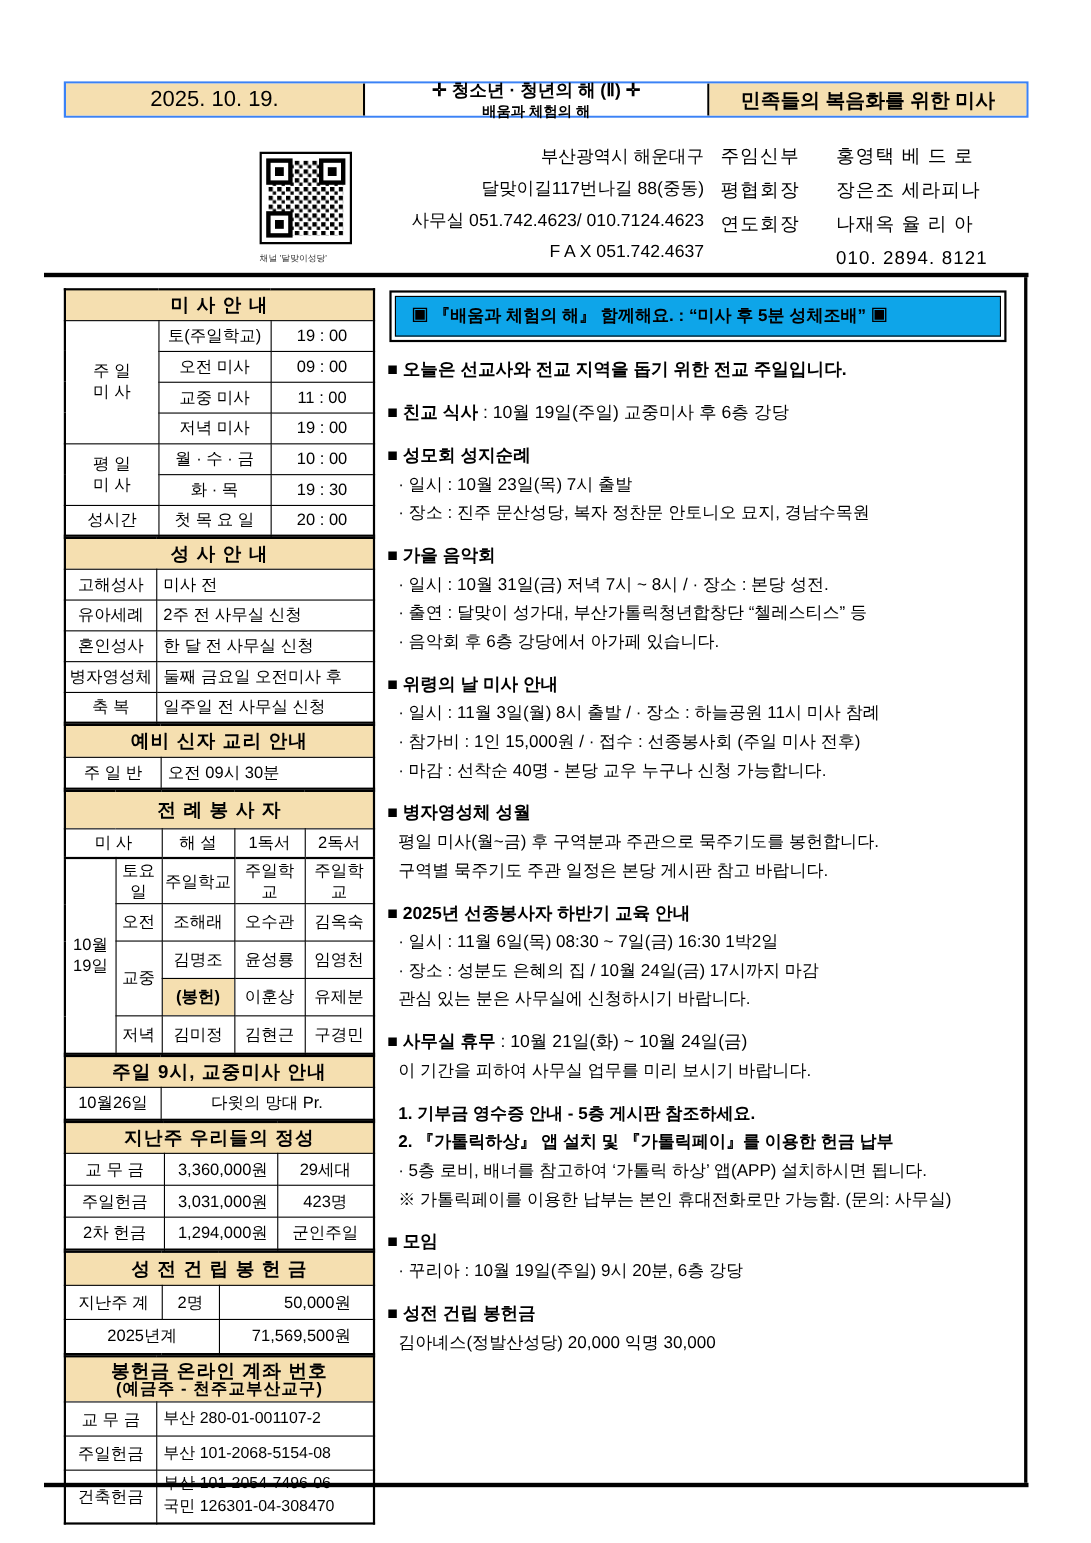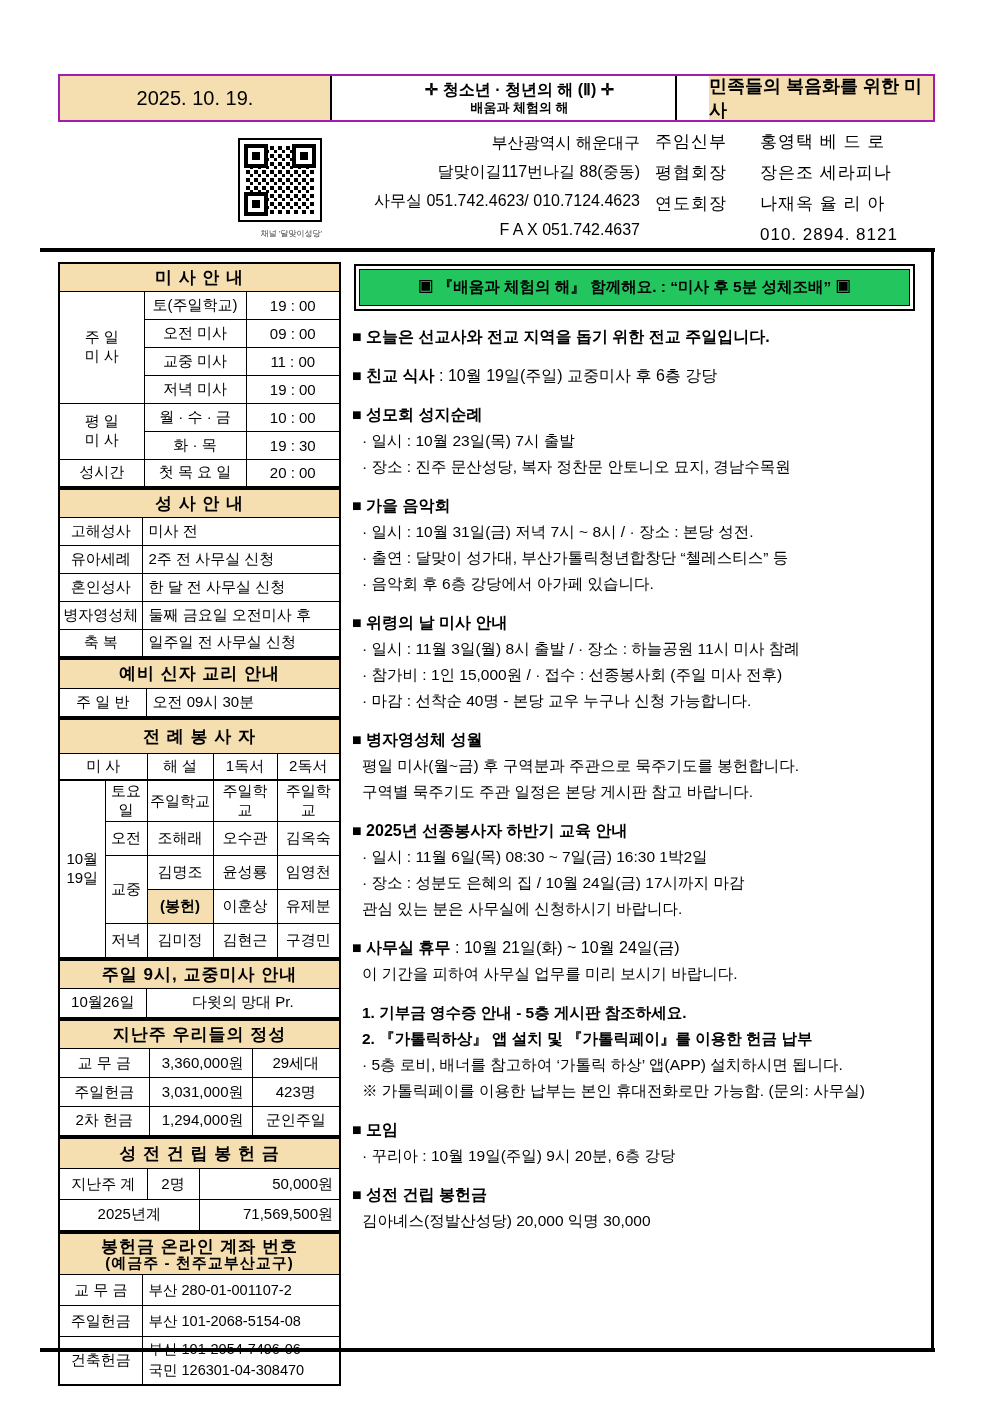"2025. 10. 19." .head-strip { border: 2px solid #a21caf -> 2px solid #3b82f6; gap: 32px -> none; height: 48px -> 33px }
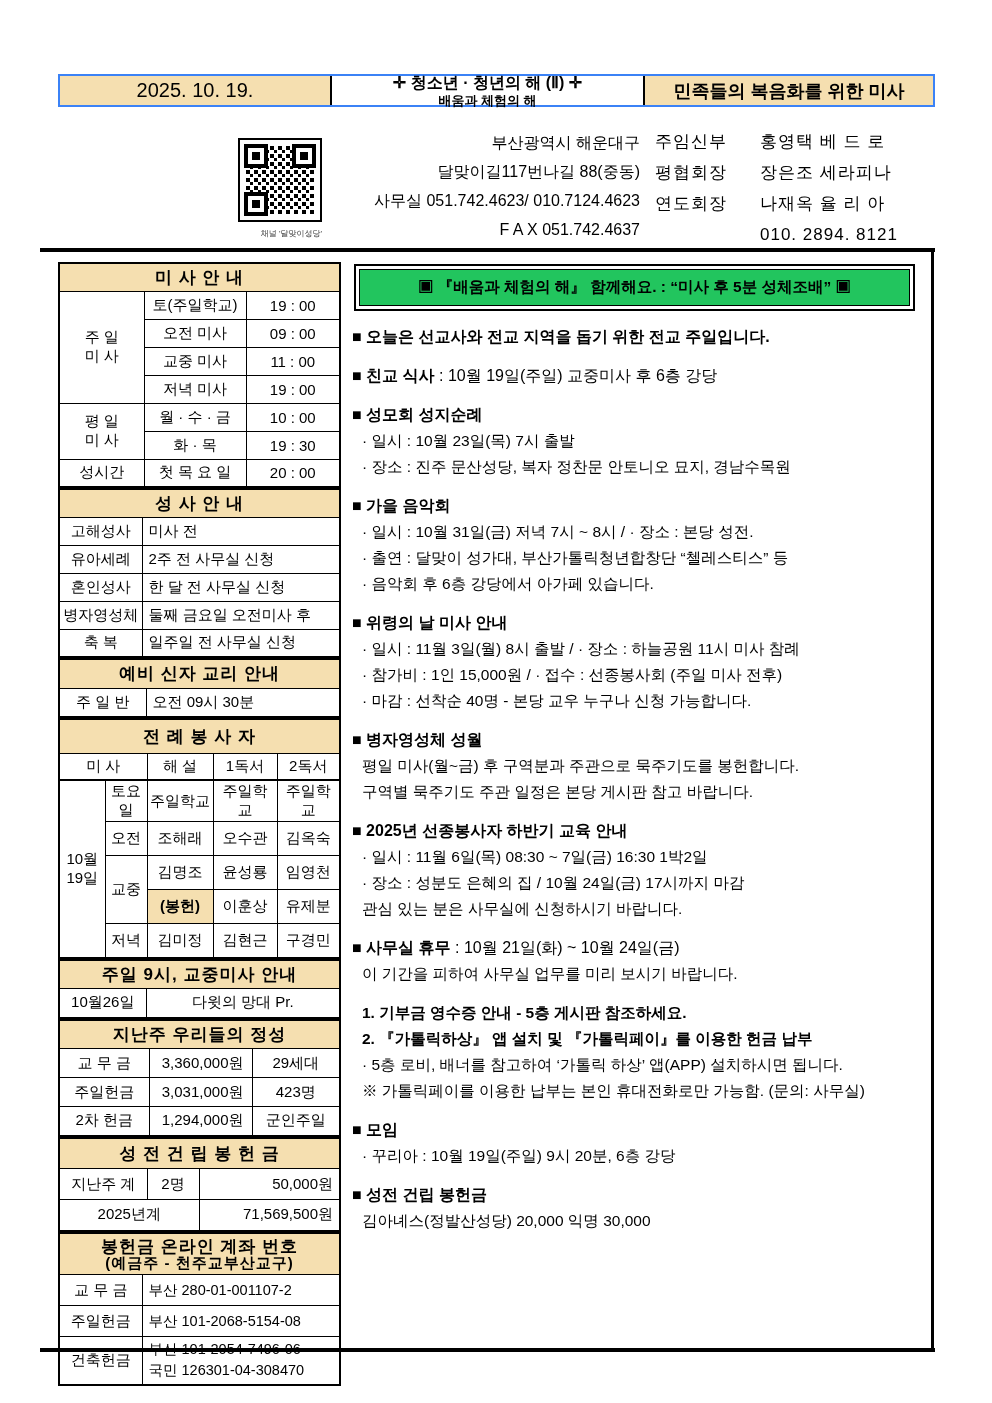"채널 '달맞이성당'" .qr-block { text-align: right -> left }
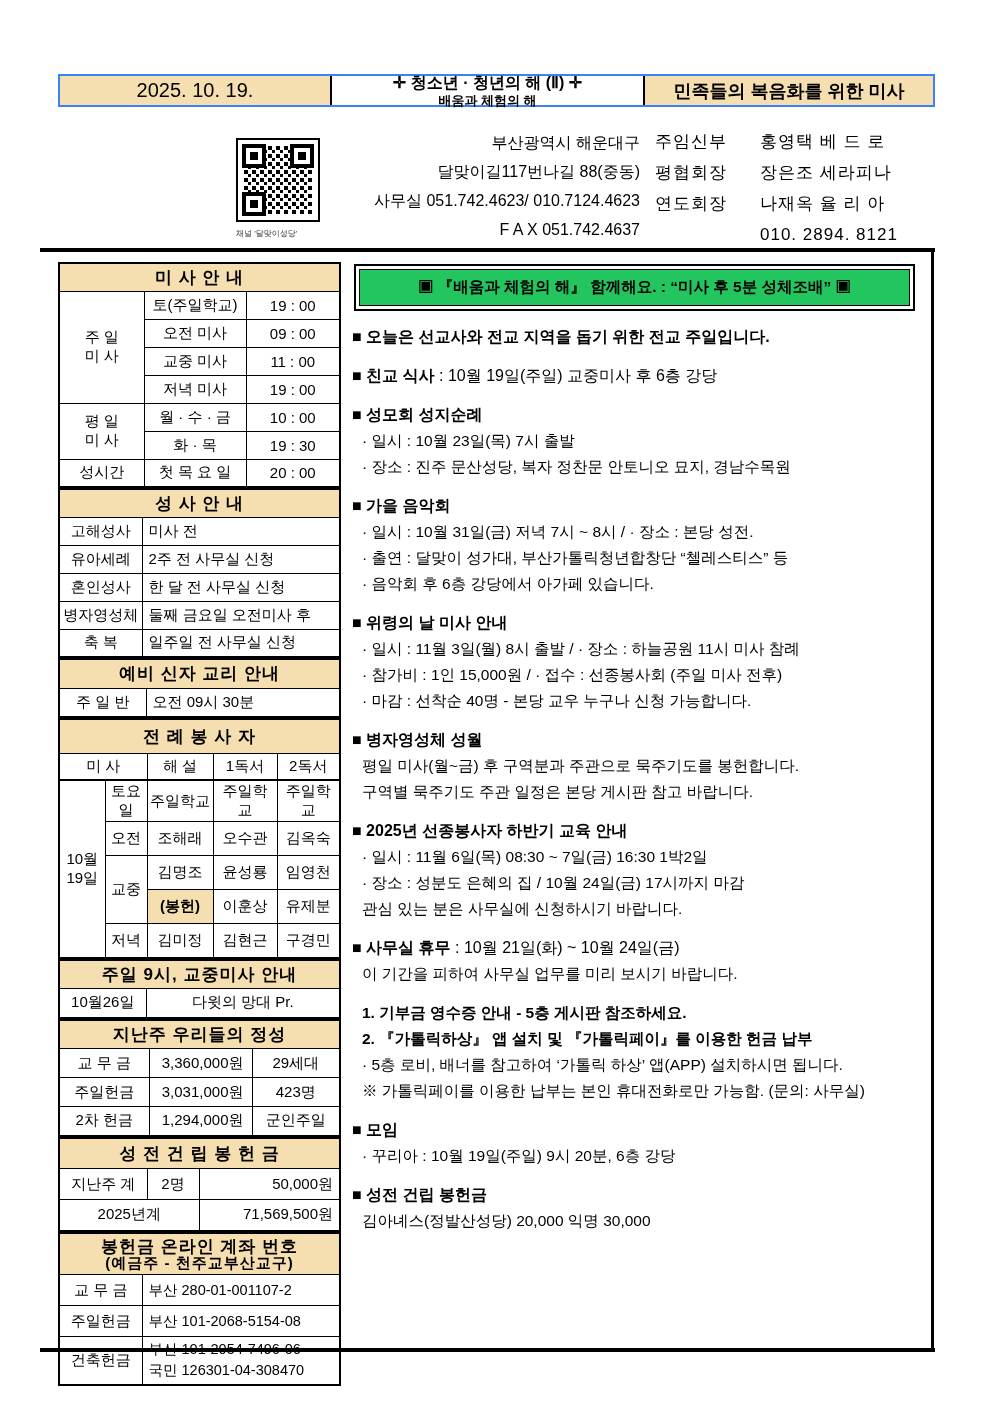"▣ 『배움과 체험의 해』 함께해요." .banner-inner { background: #22c55e -> #0ea5e9; text-align: center -> none }
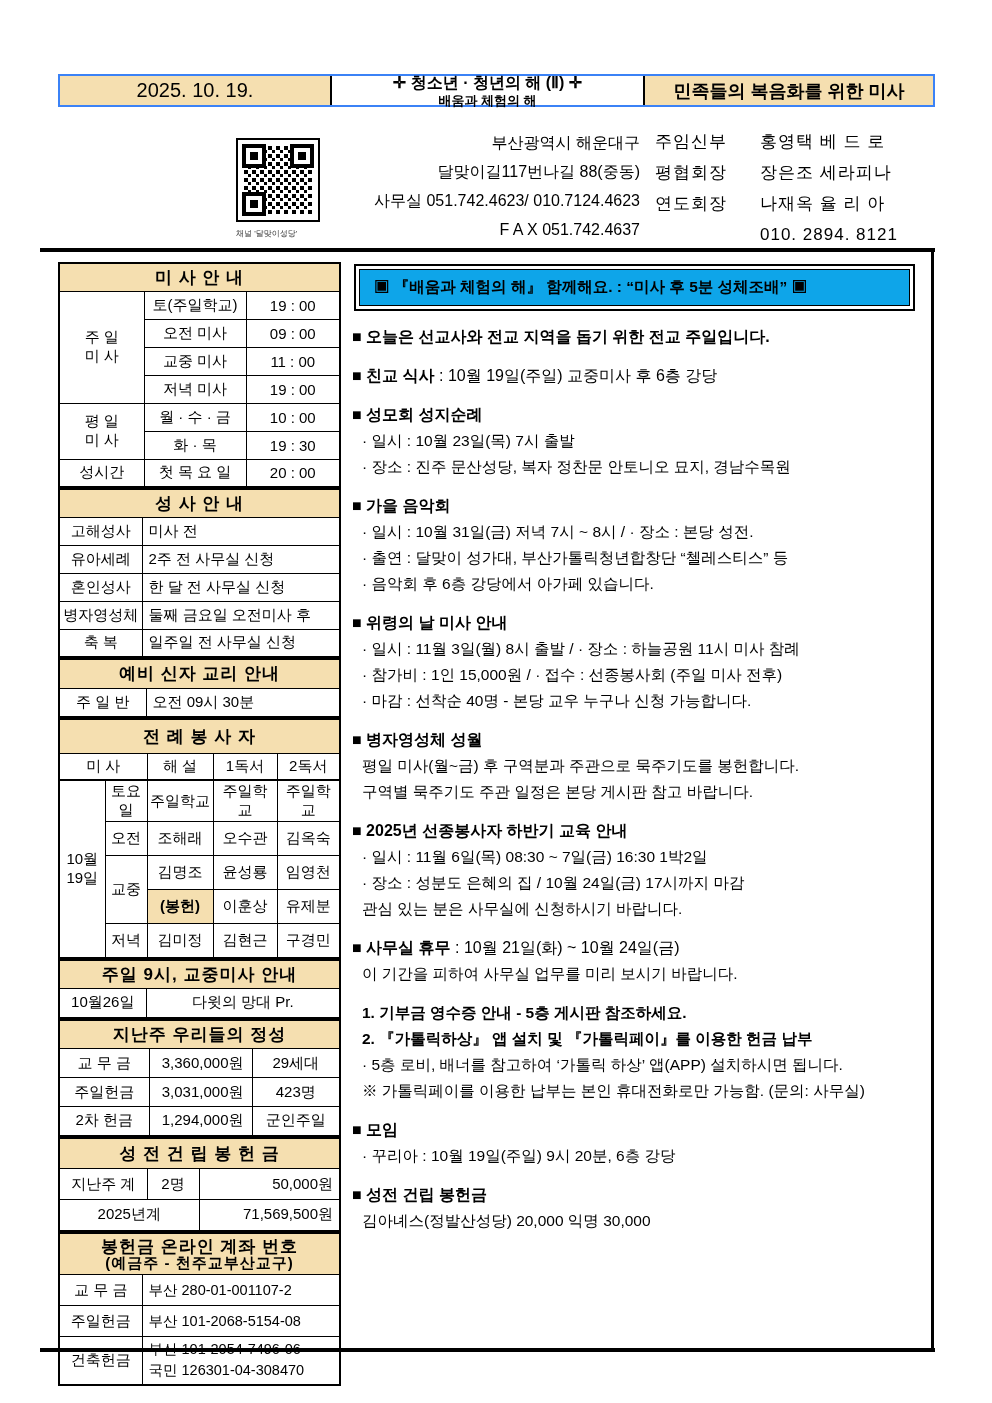"50,000원" .t7 td.amt { padding-right: 6px -> 20px }
